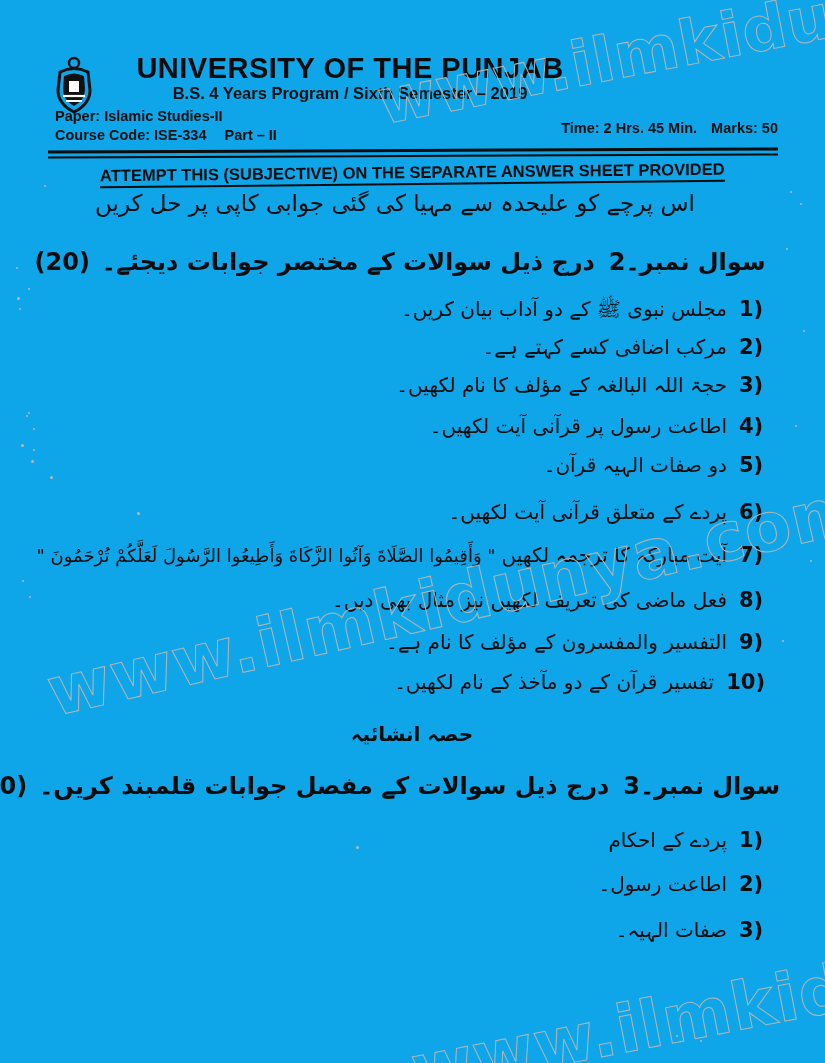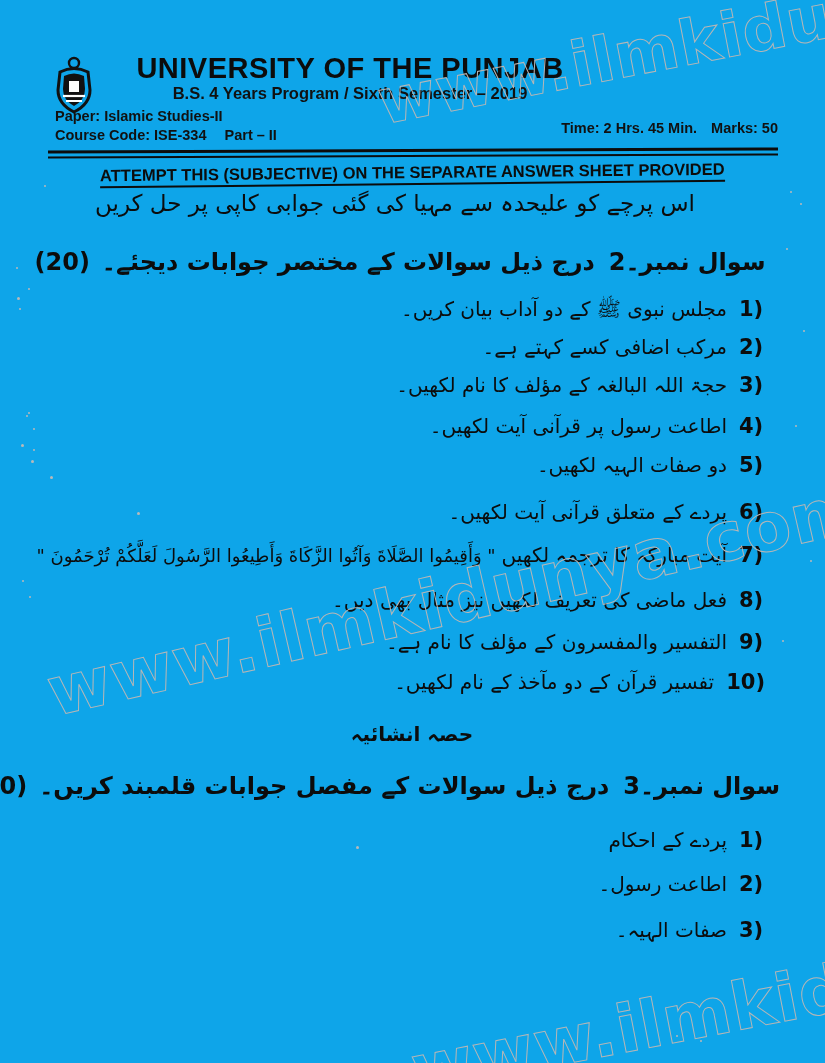"دو صفات الہیہ لکھیں۔" span.txt { text: لکھیں -> قرآن }
